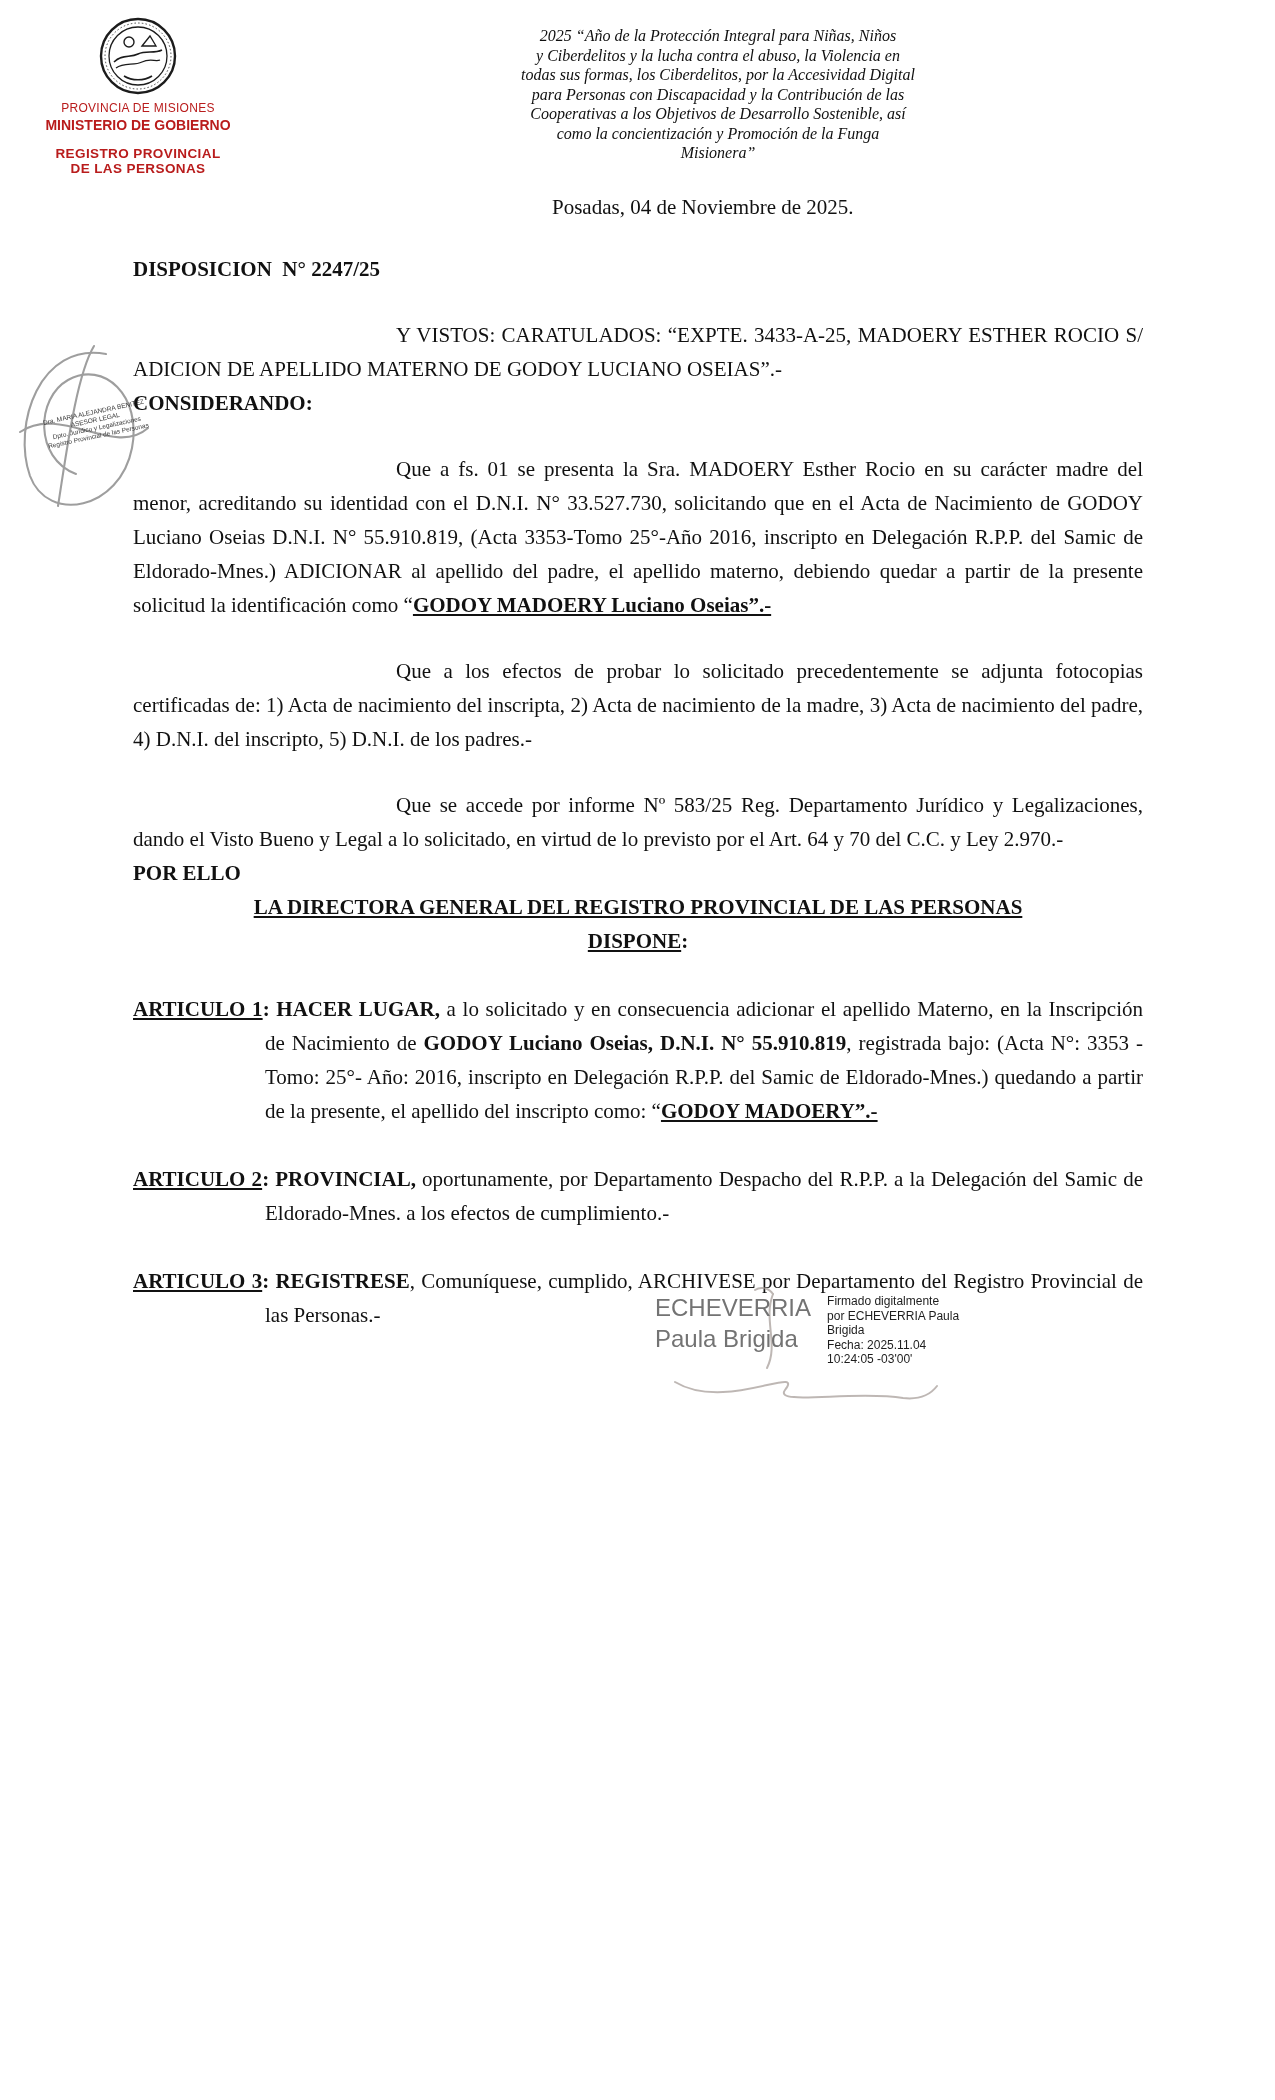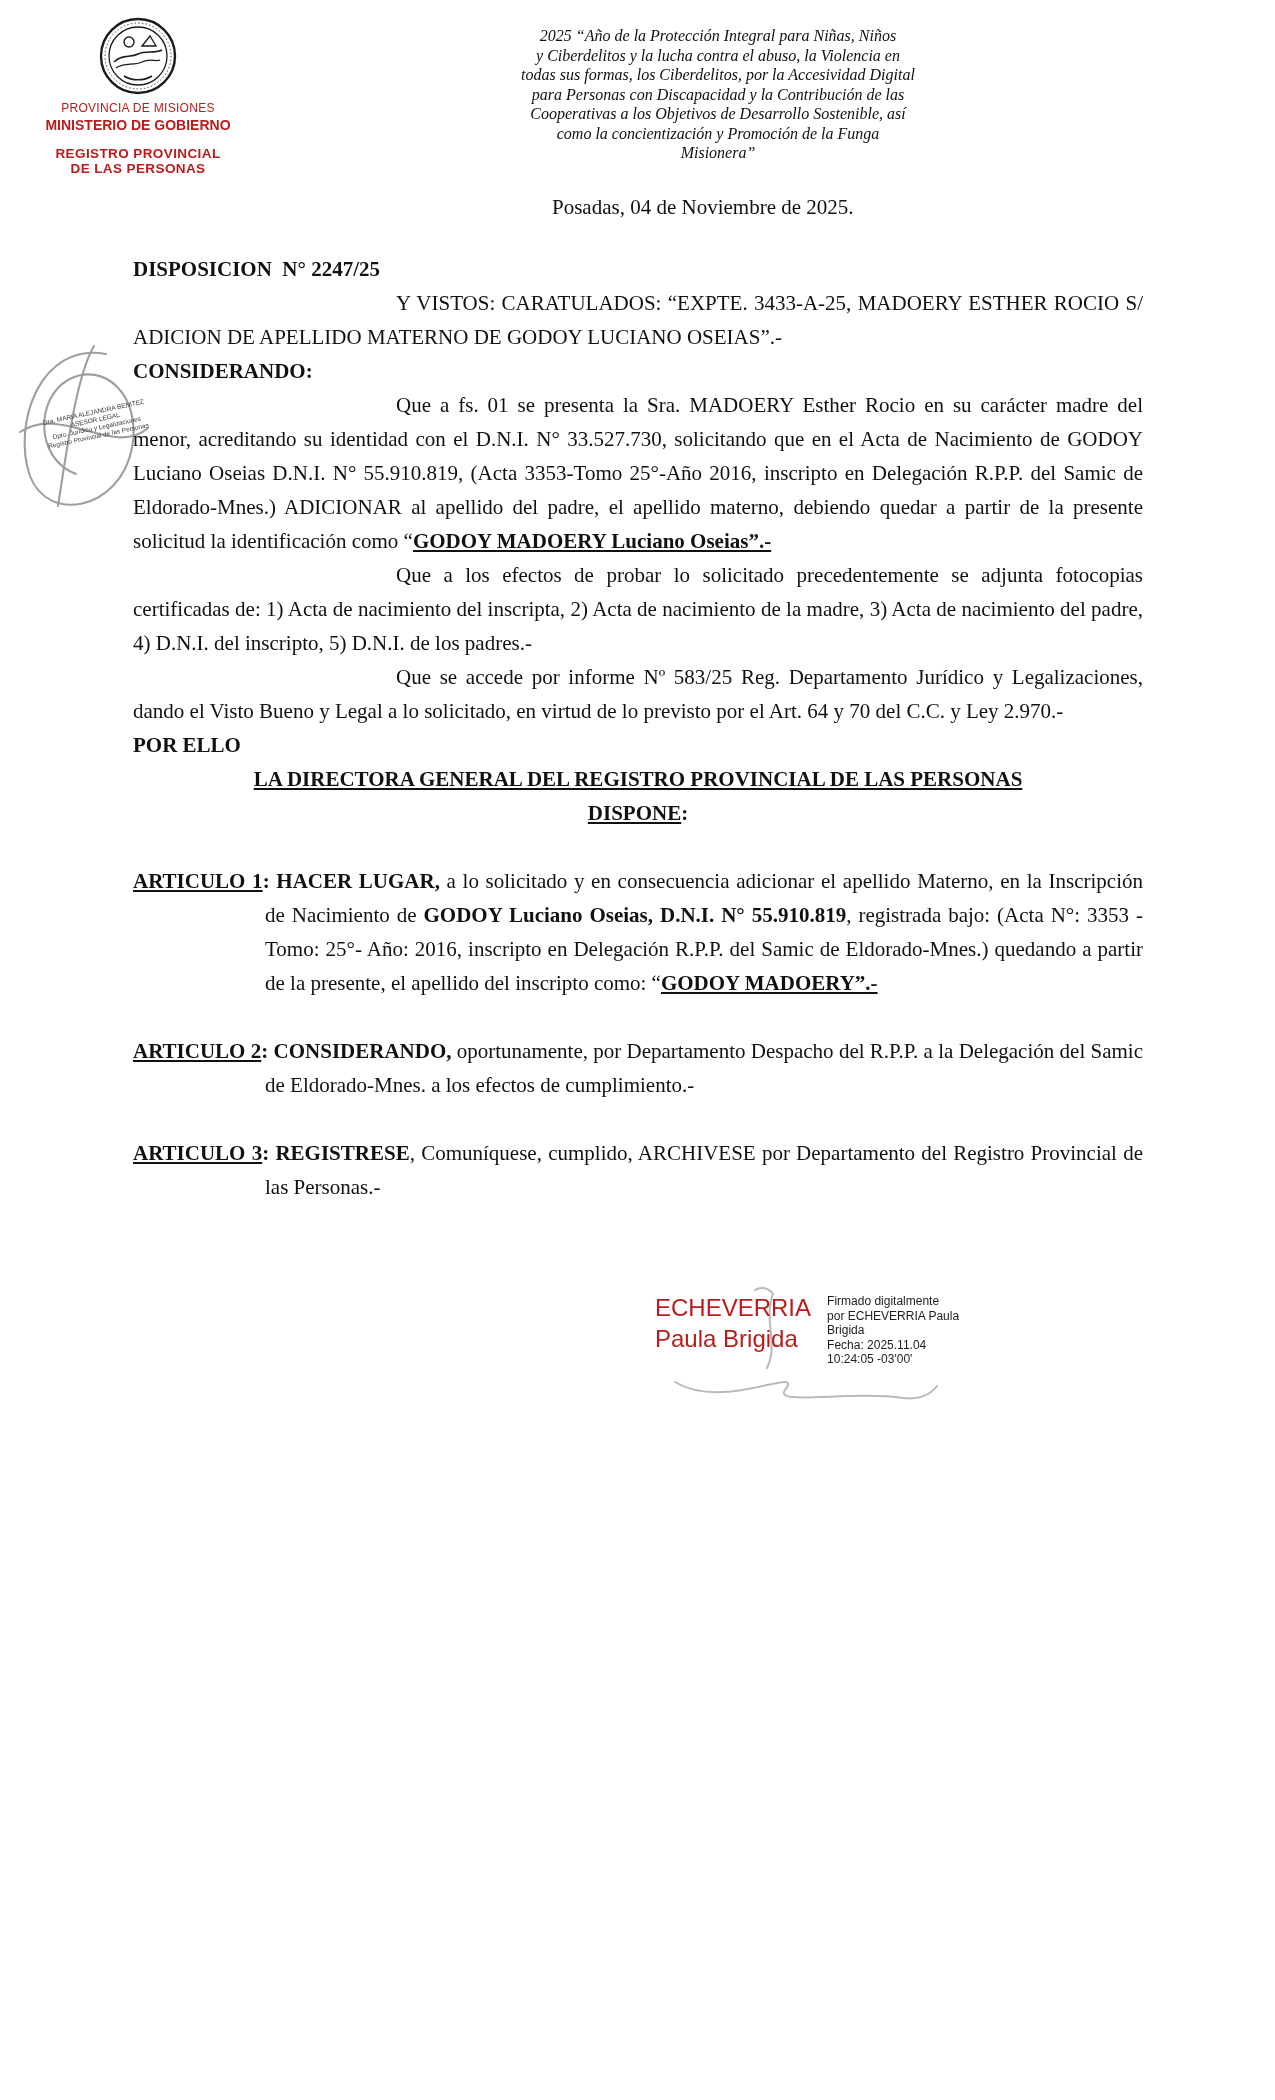"Y VISTOS: CARATULADOS: “EXPTE." .p-indent { margin-top: none -> 32px }
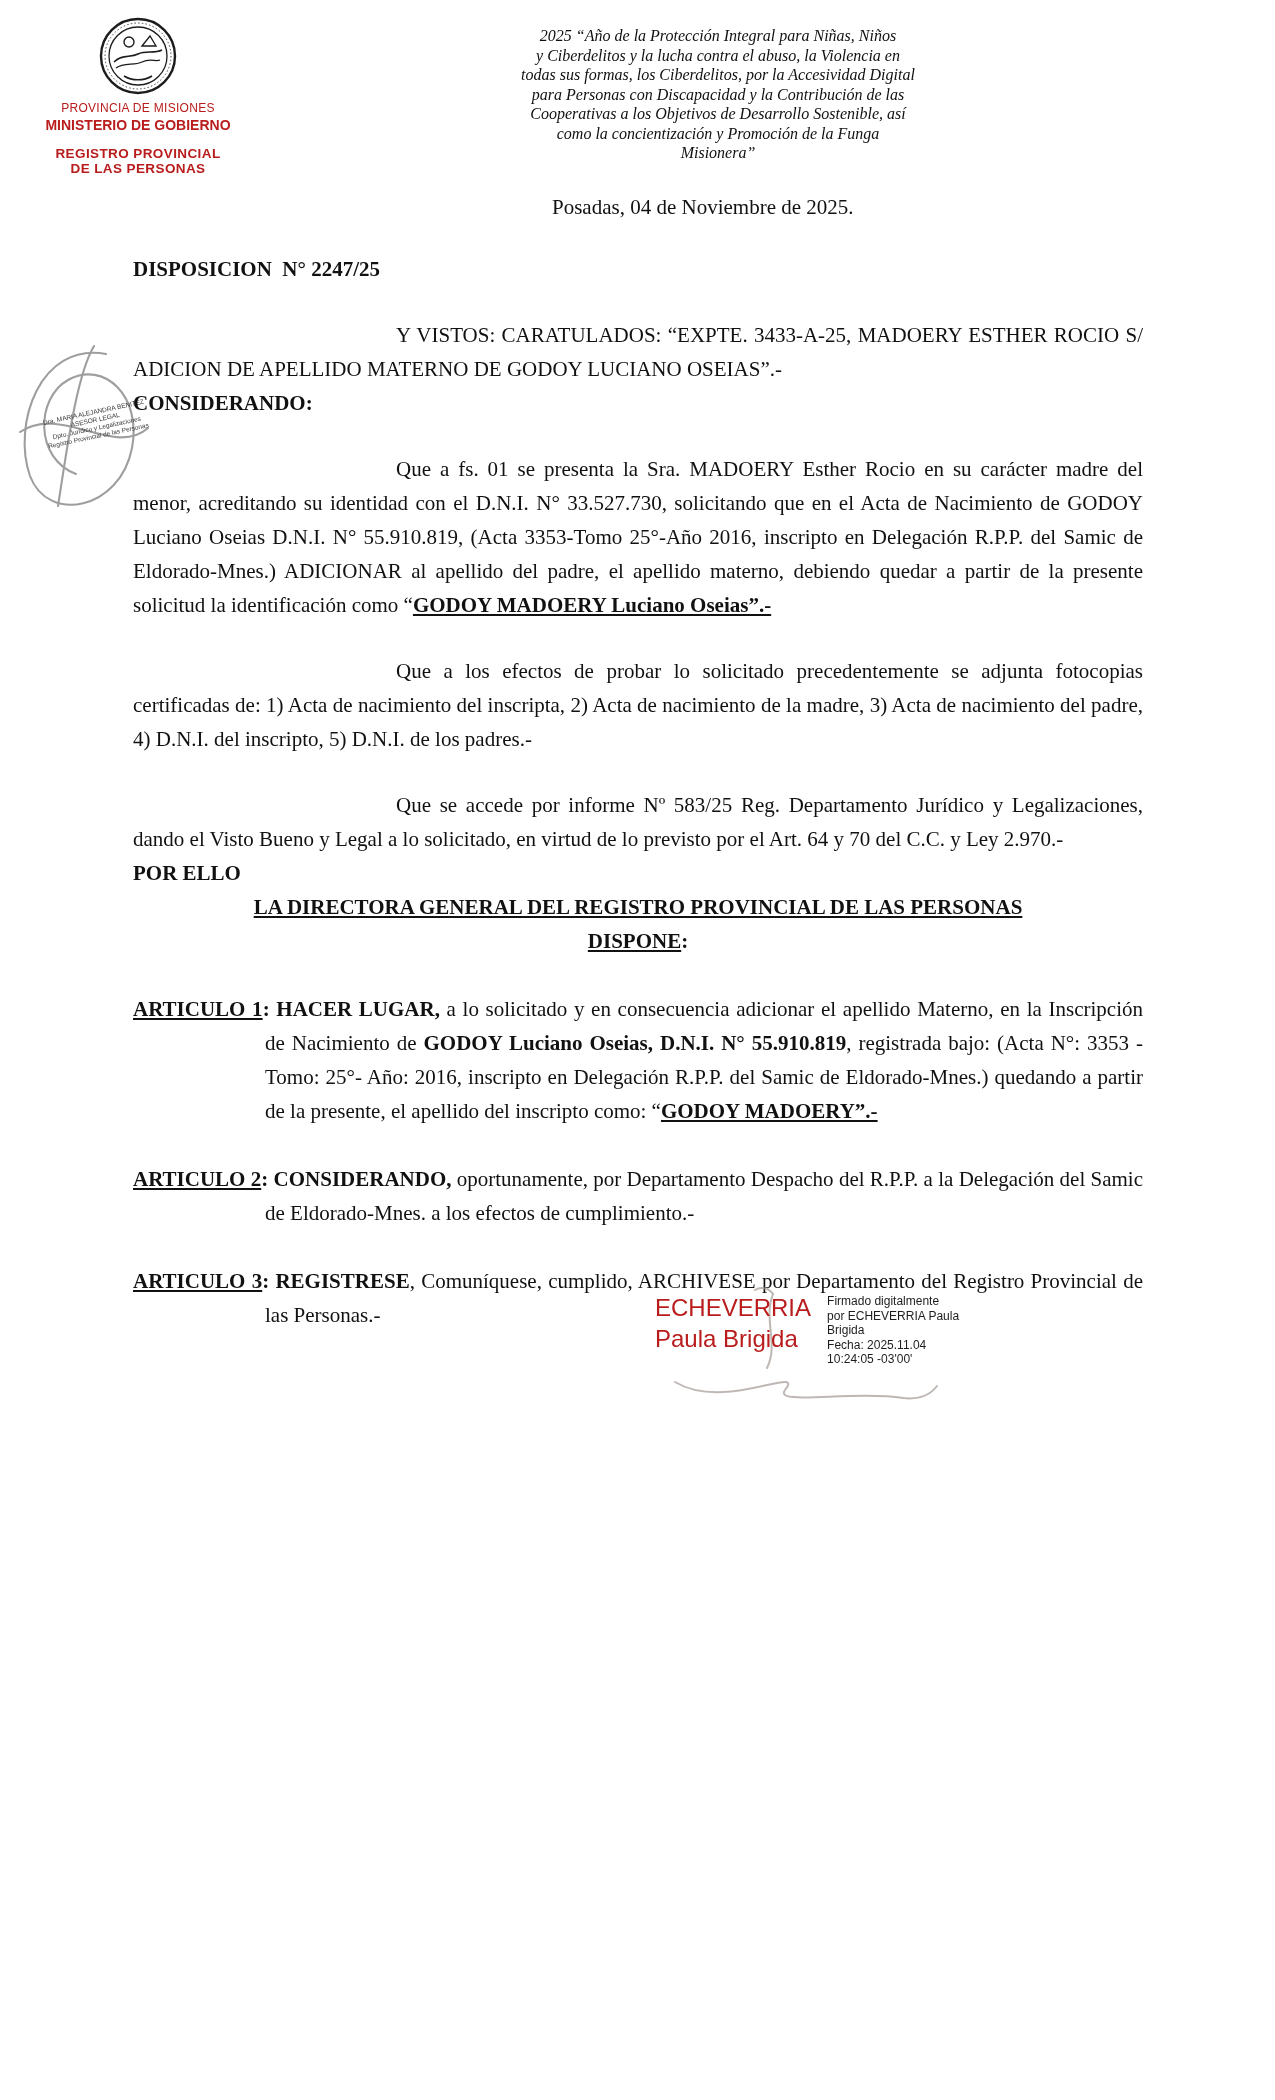"CONSIDERANDO," span.b { text: CONSIDERANDO -> PROVINCIAL }
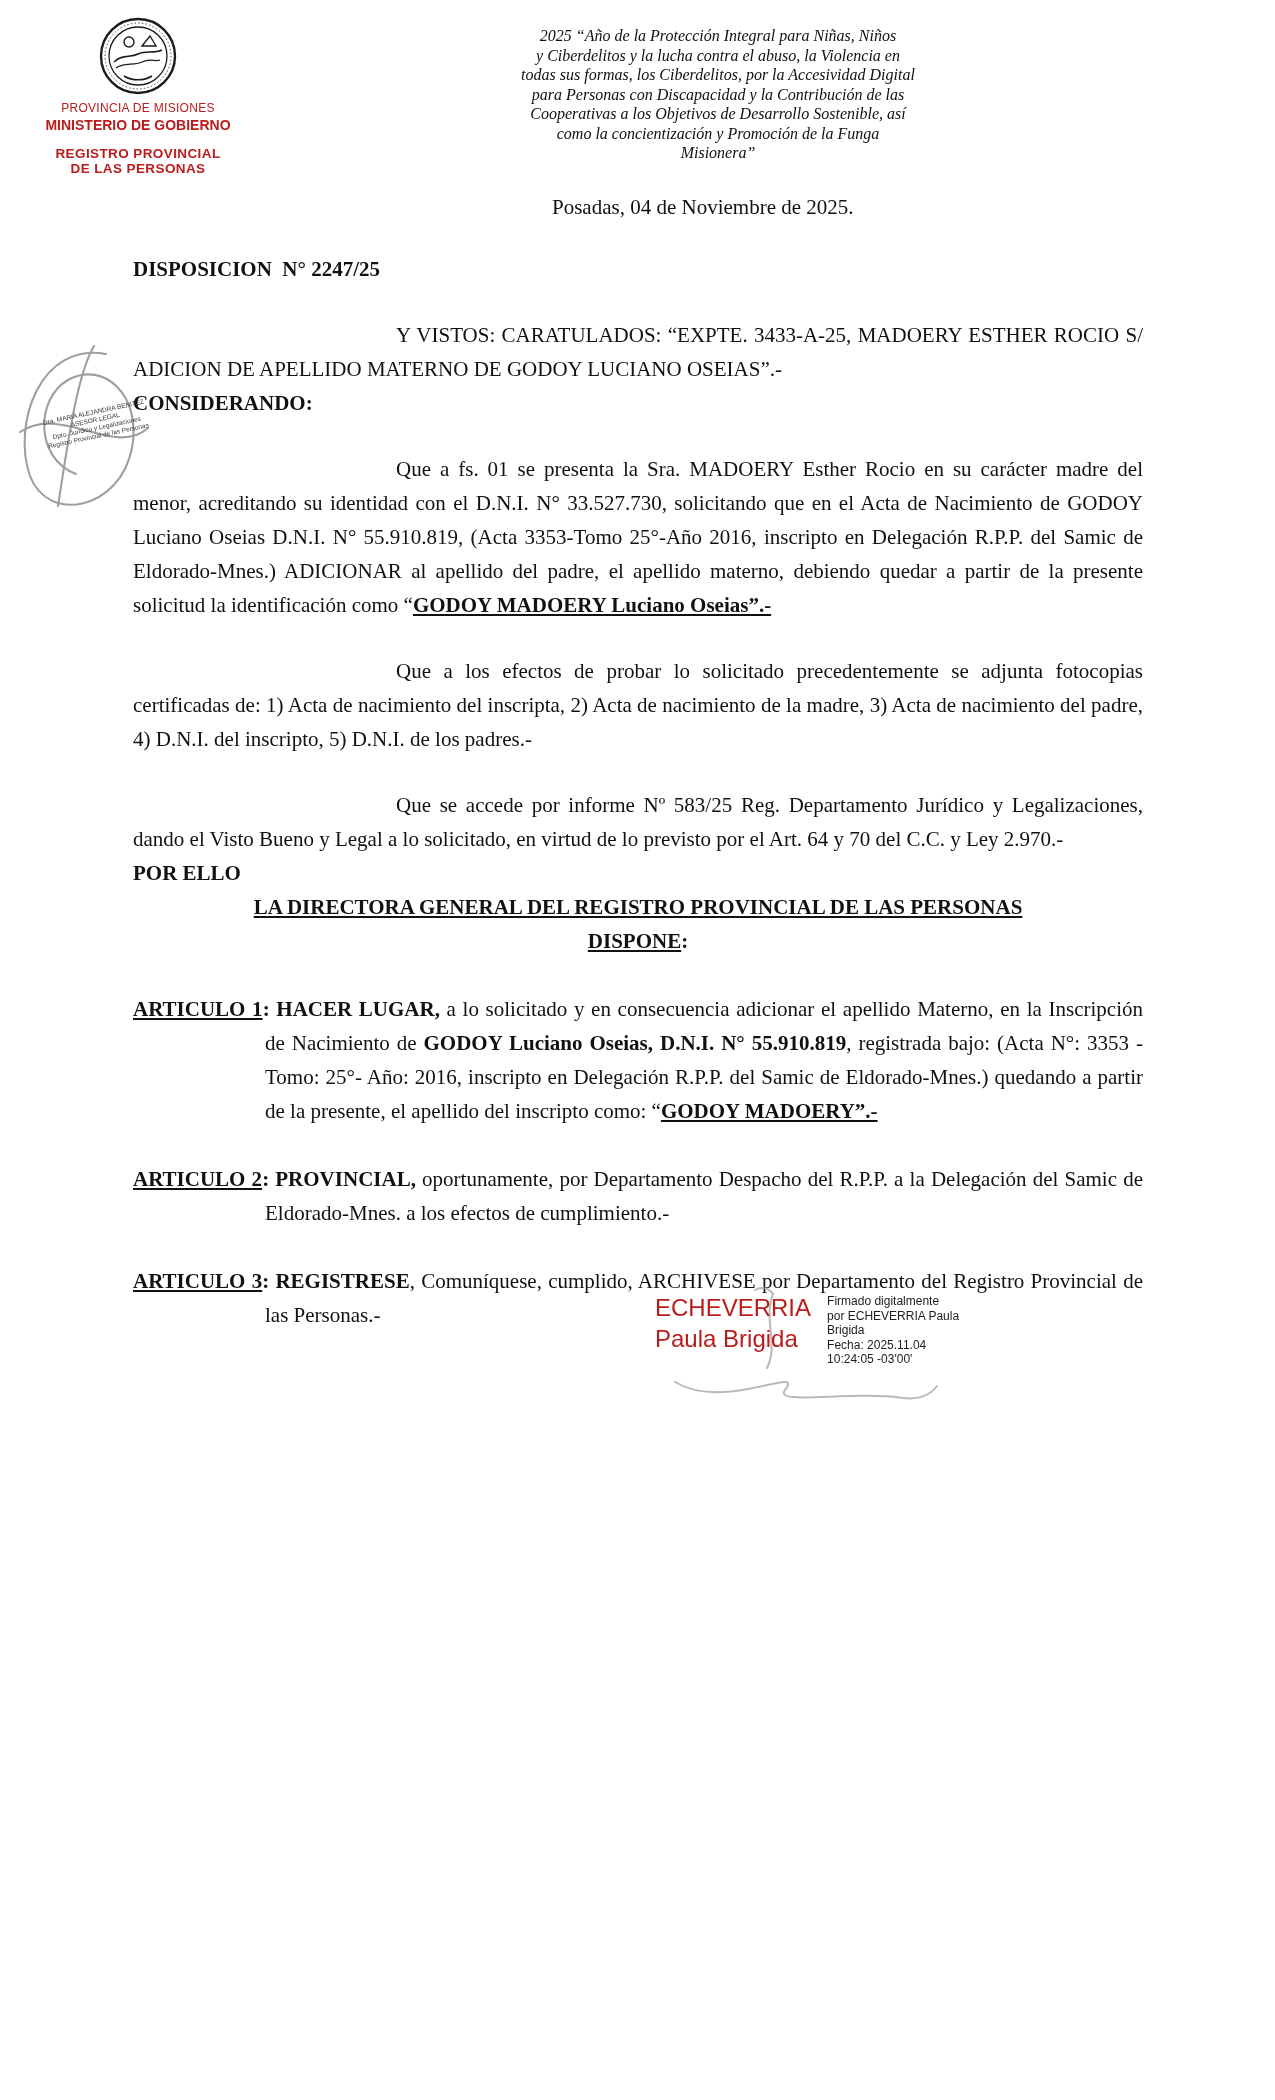"ECHEVERRIA" .sig-name { color: #b91c1c -> #737373 }
